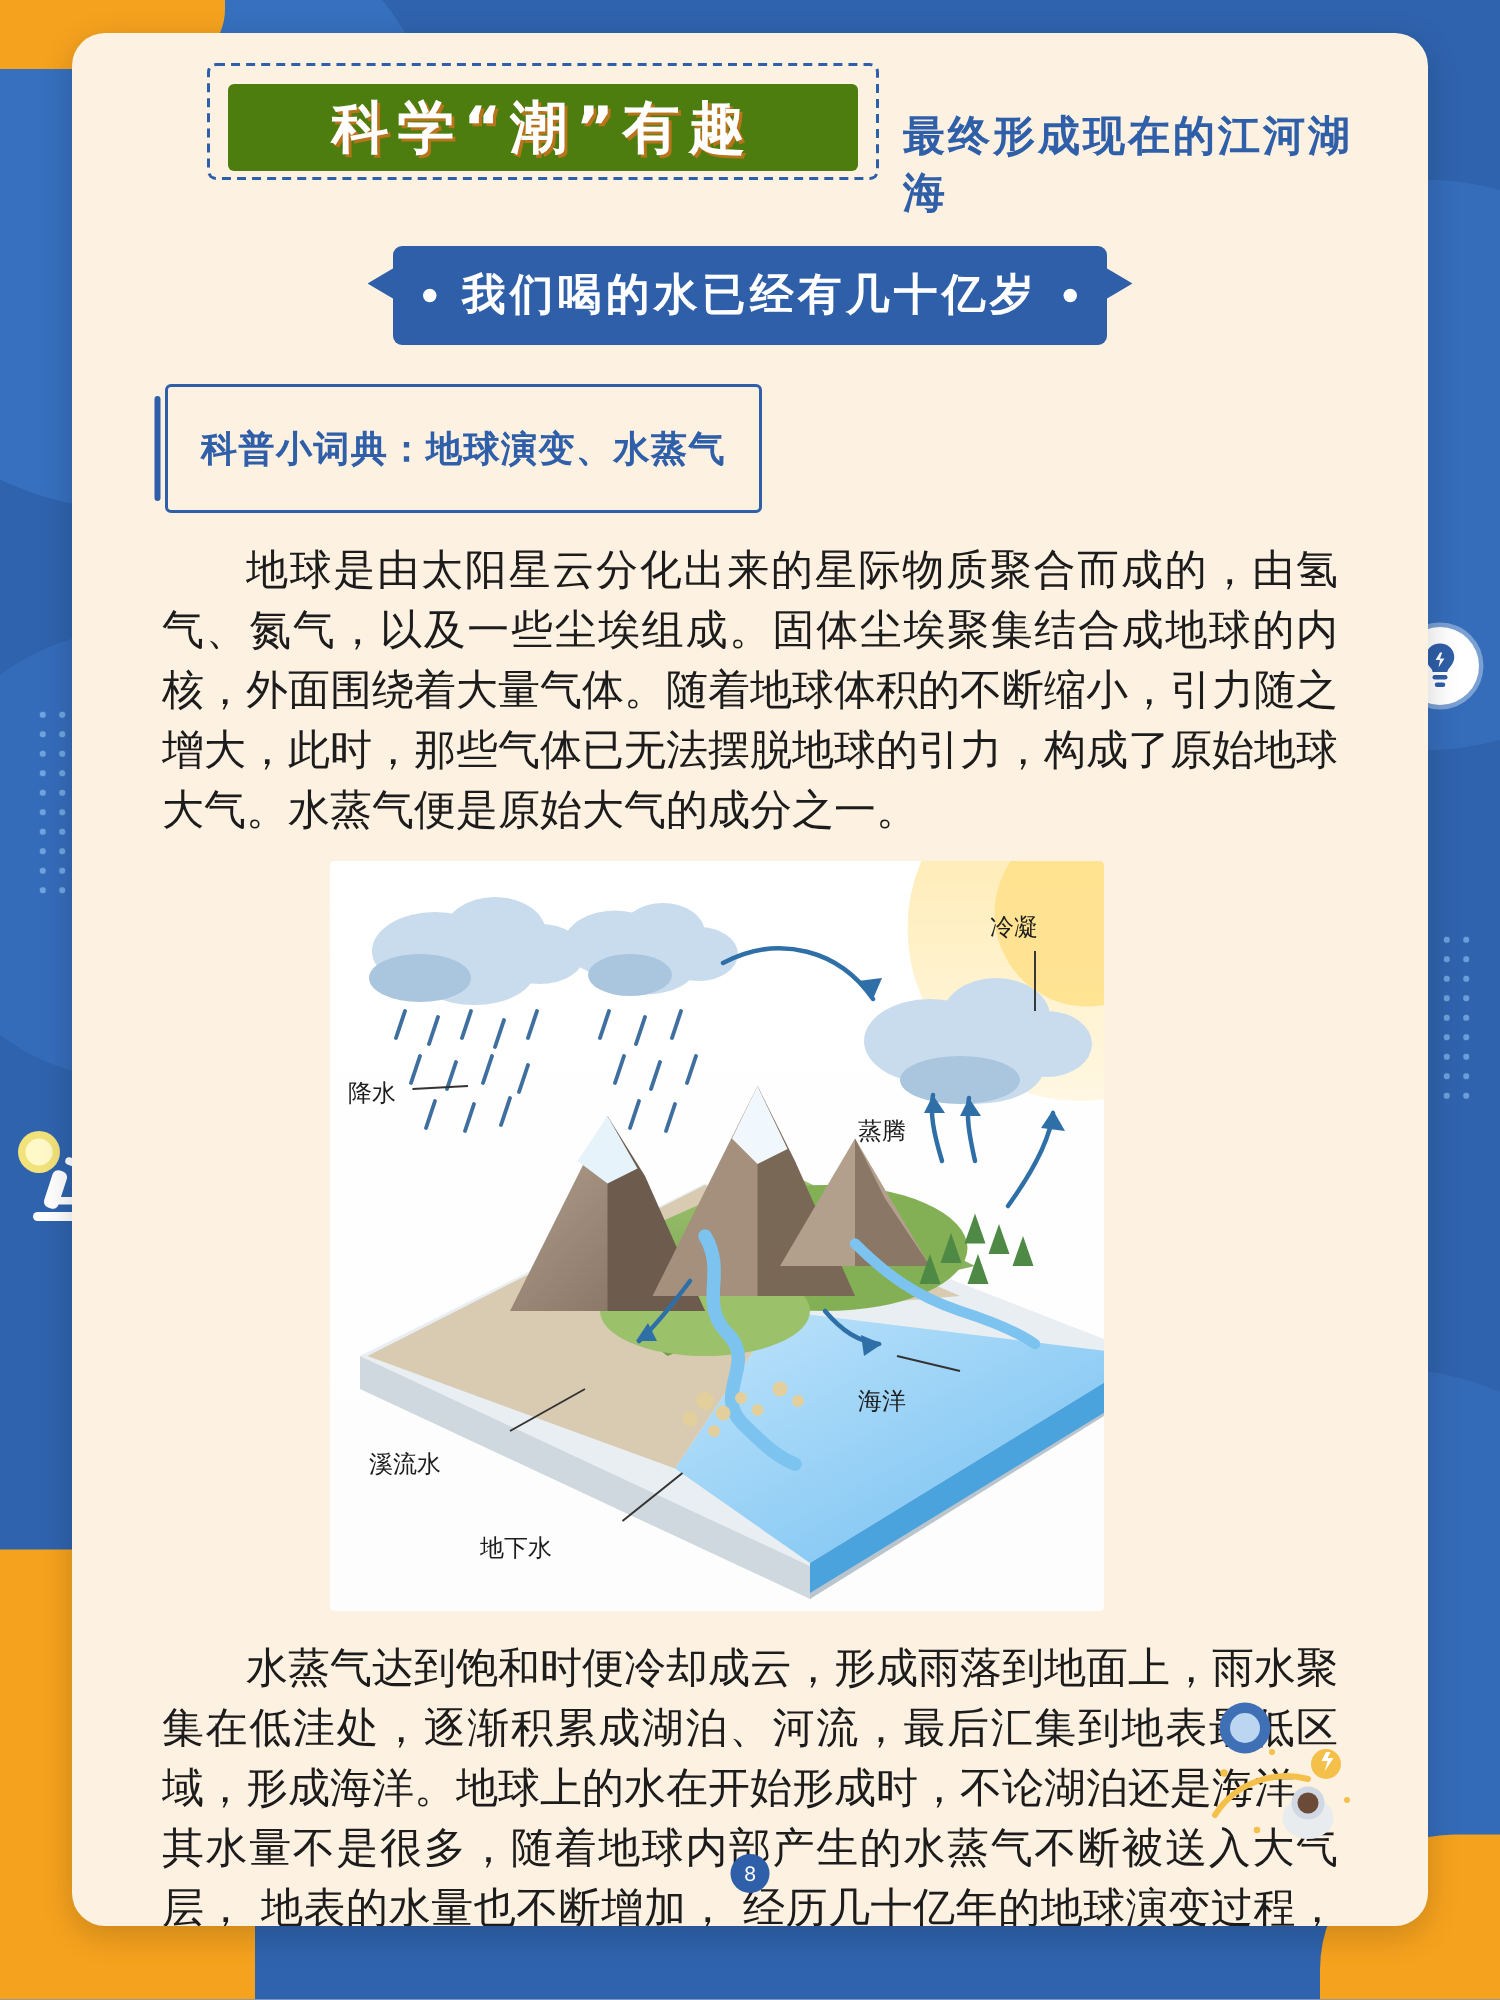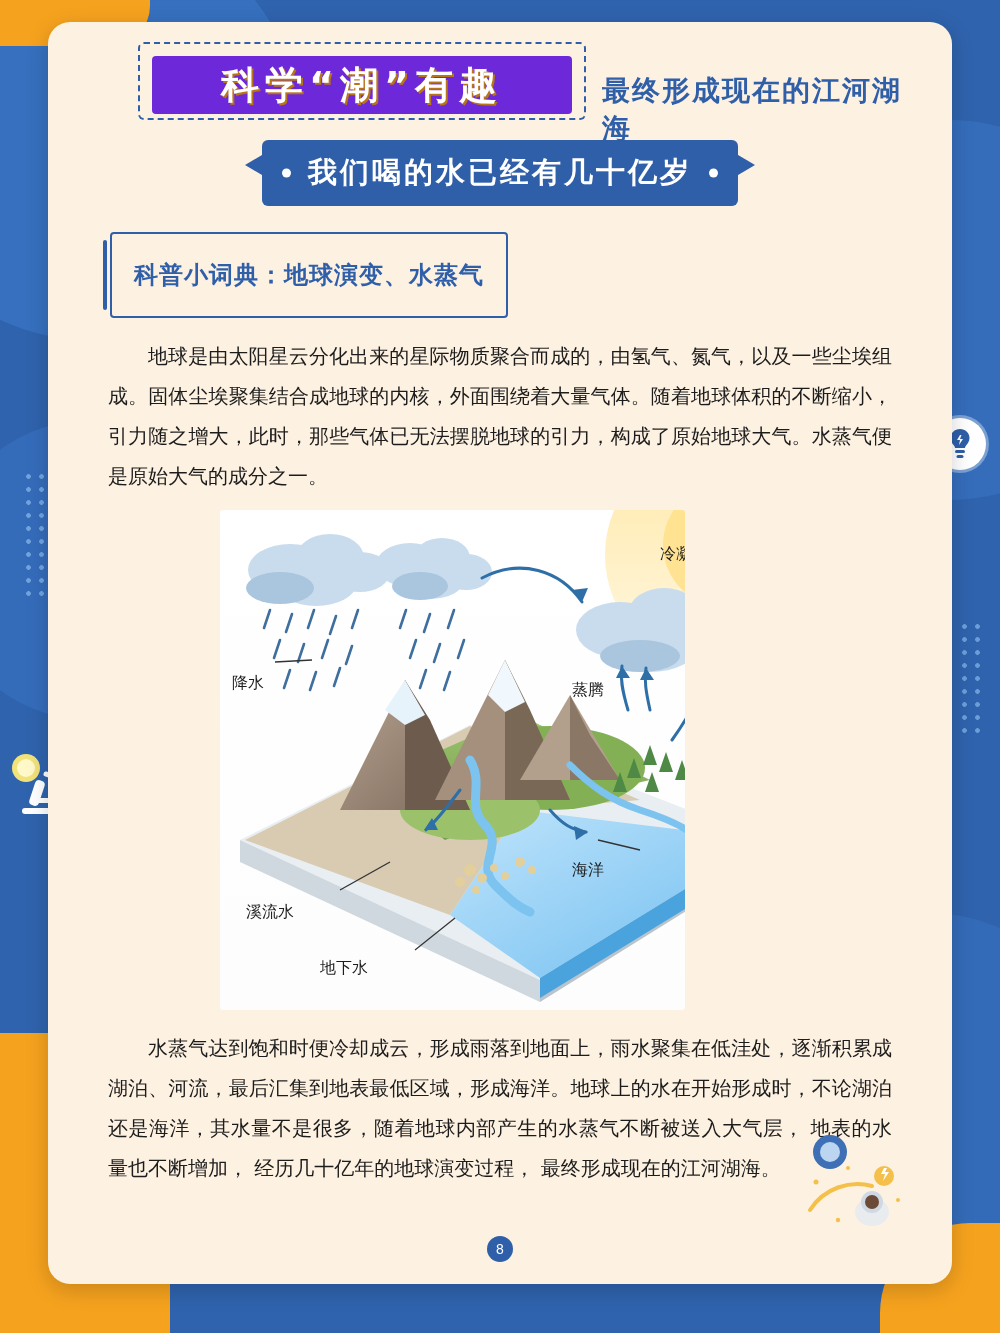"科学“潮”有趣" .header-badge { background: #6d28d9 -> #4d7c0f }
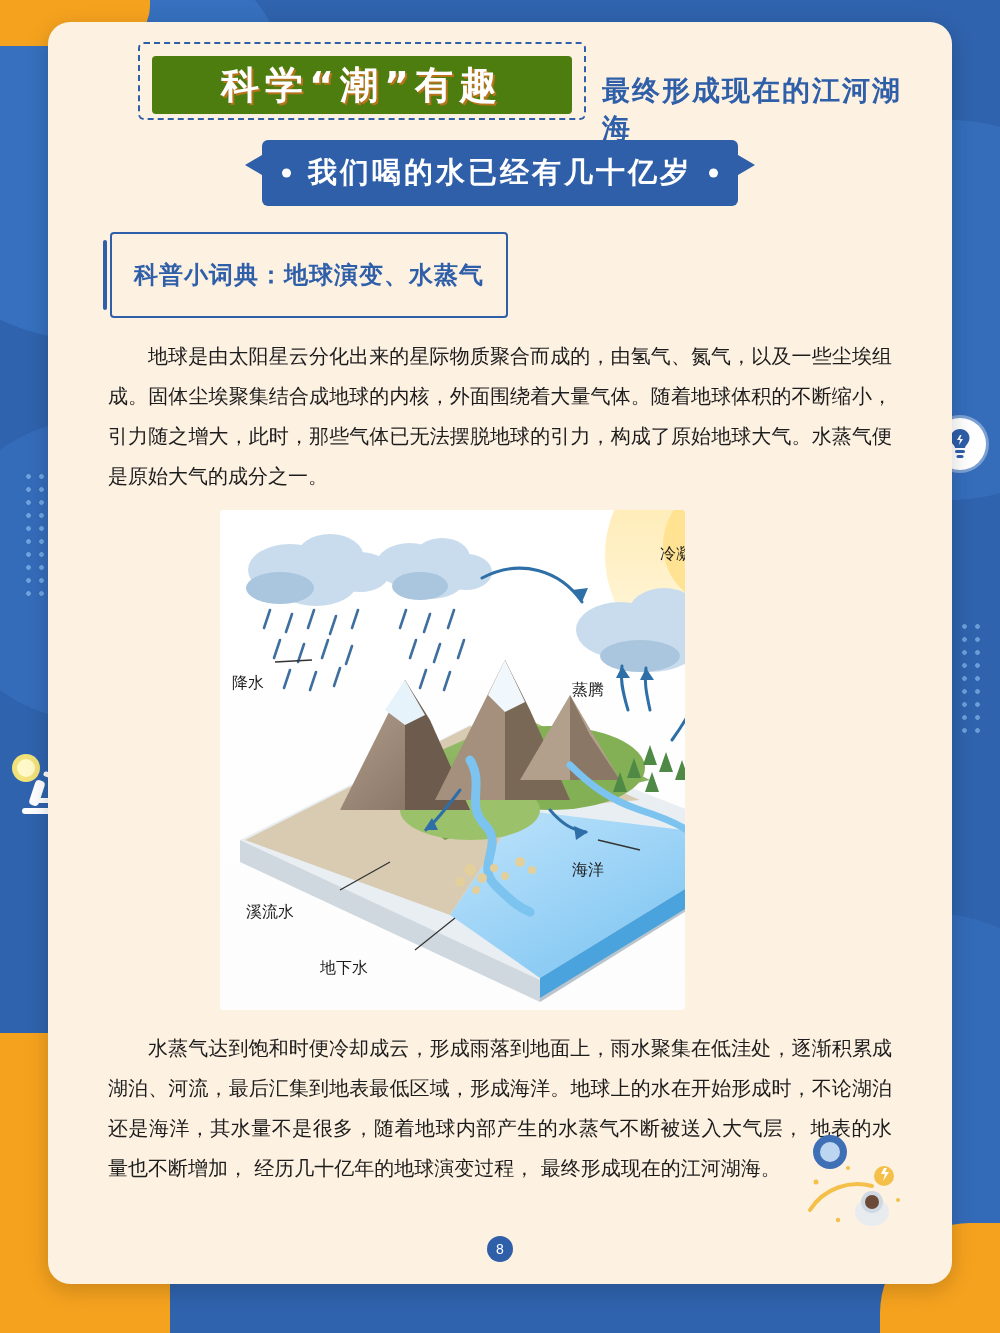"我们喝的水已经有几十亿岁" .ribbon-row { margin-top: 0 -> 24px }
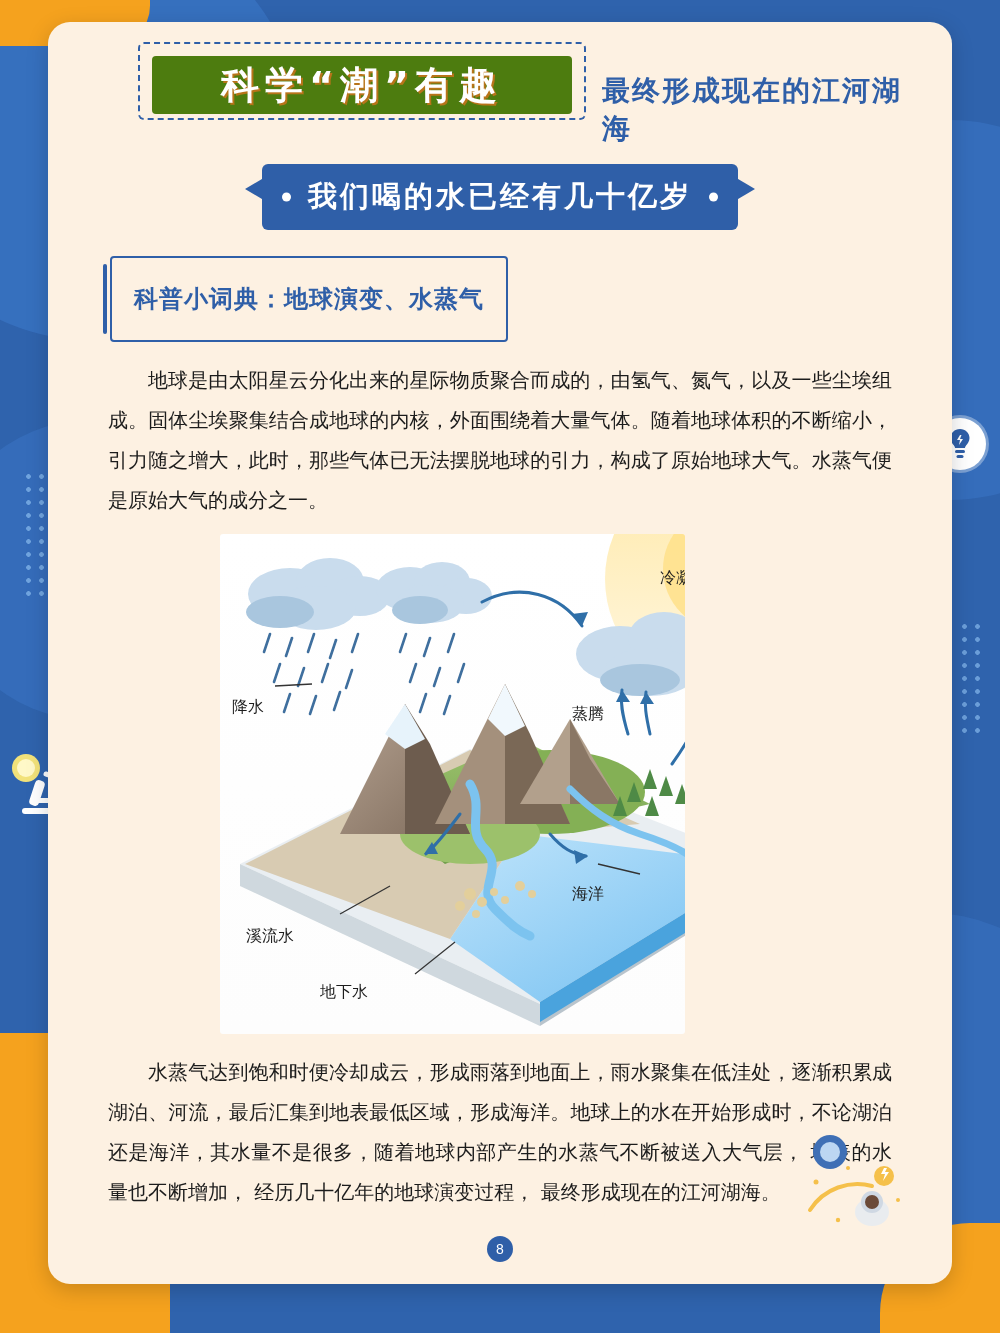"地球是由太阳星云分化出来的星际物质聚合而成的，由氢气、氮气，以及一些尘埃组成。固" .para { font-size: 20px -> 28px }
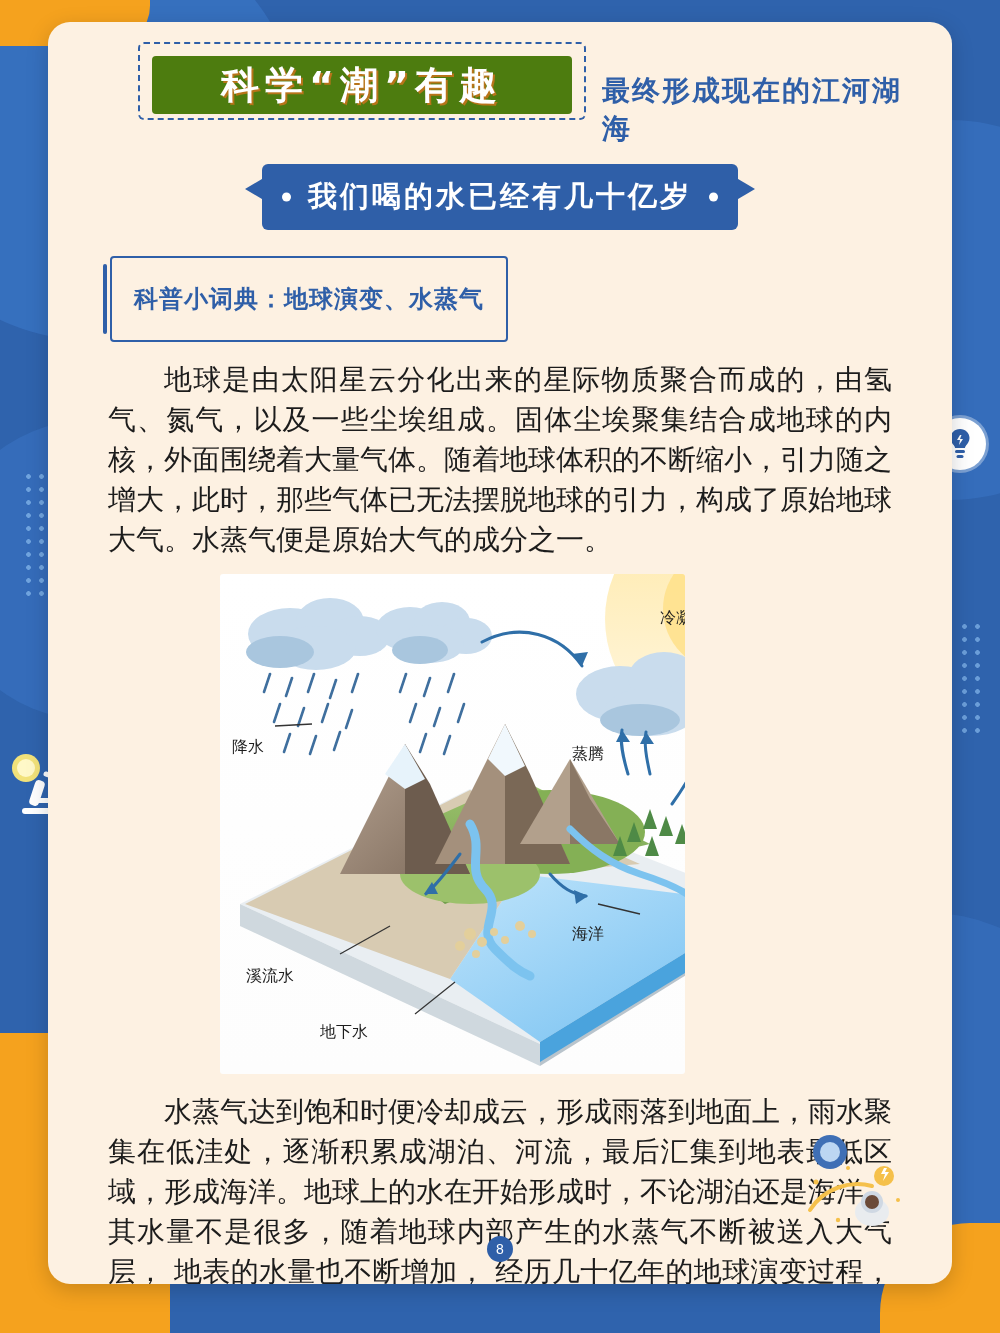"冷凝" .figure-img { width: 465px -> 516px }
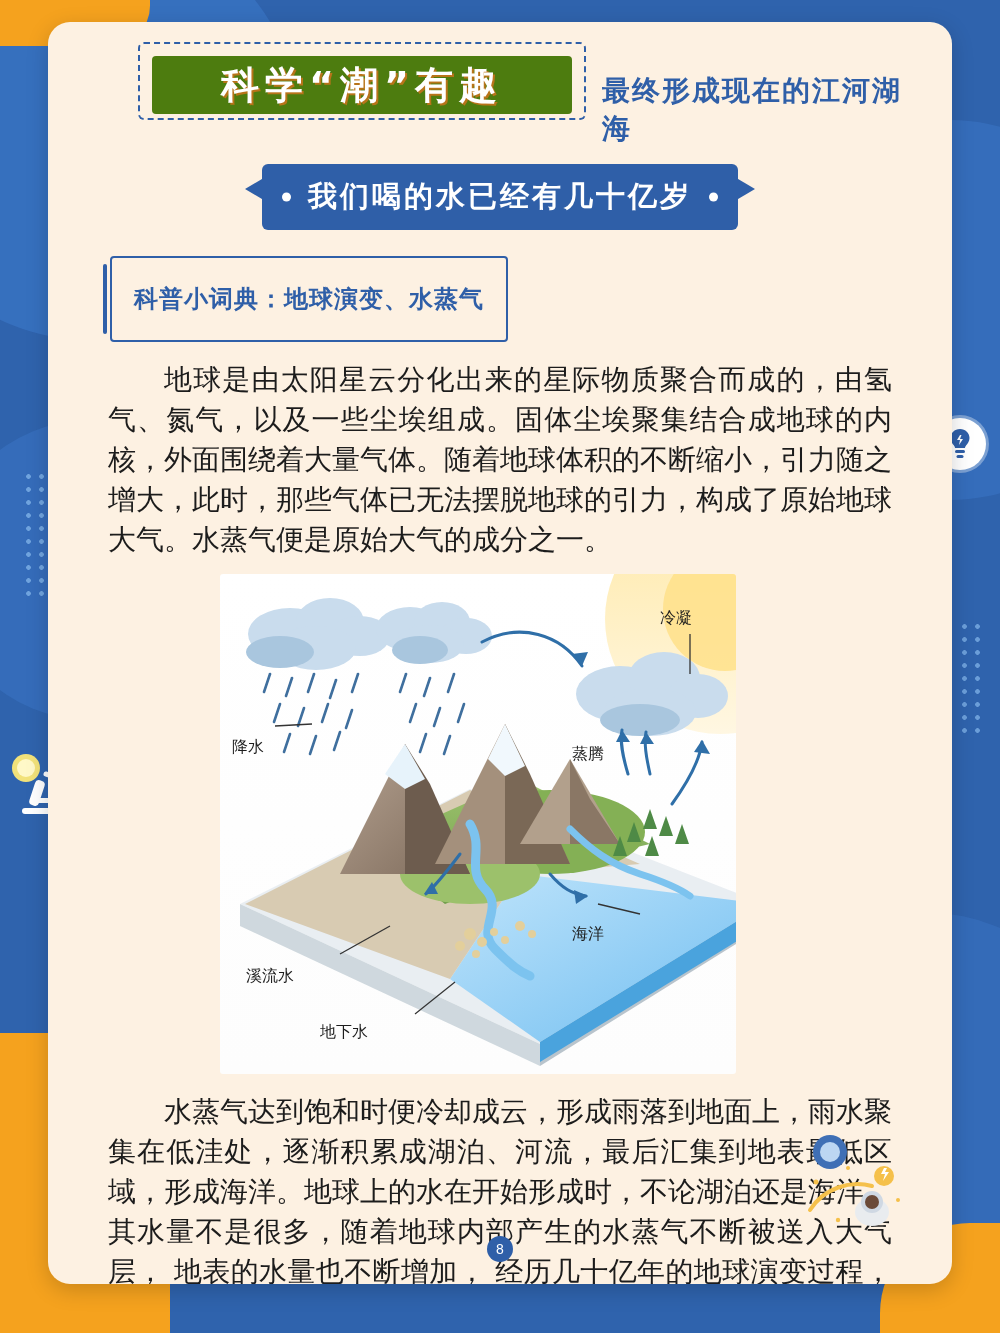"降水" div.fig-label { top: 163px -> 145px }
